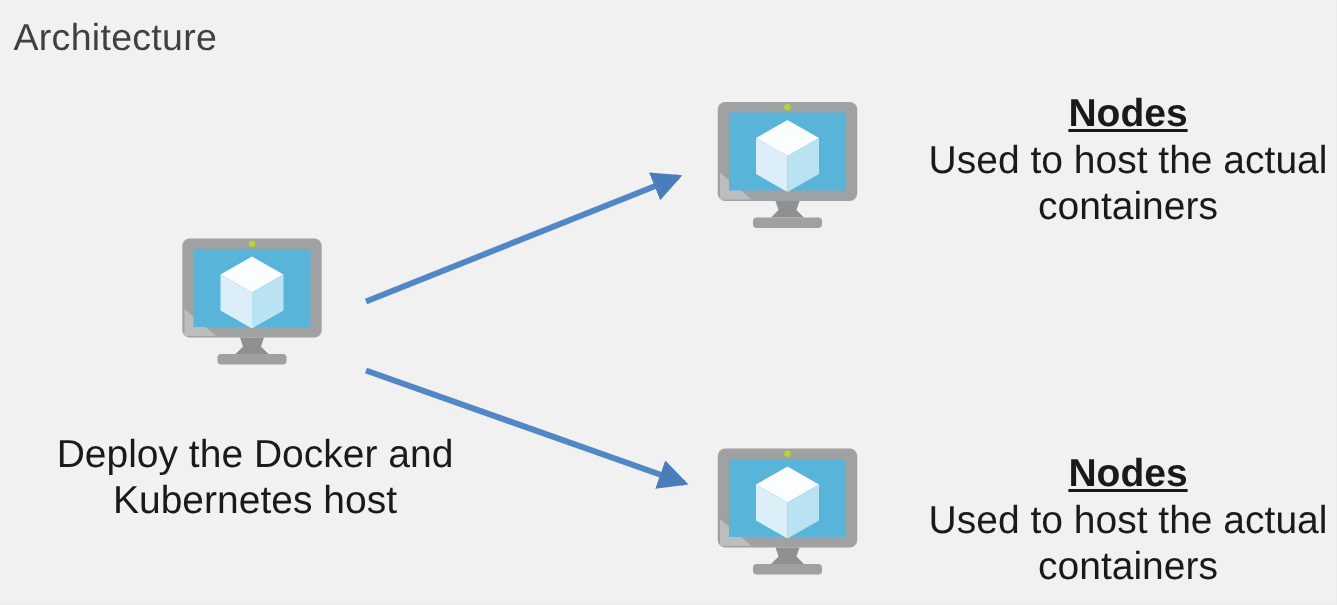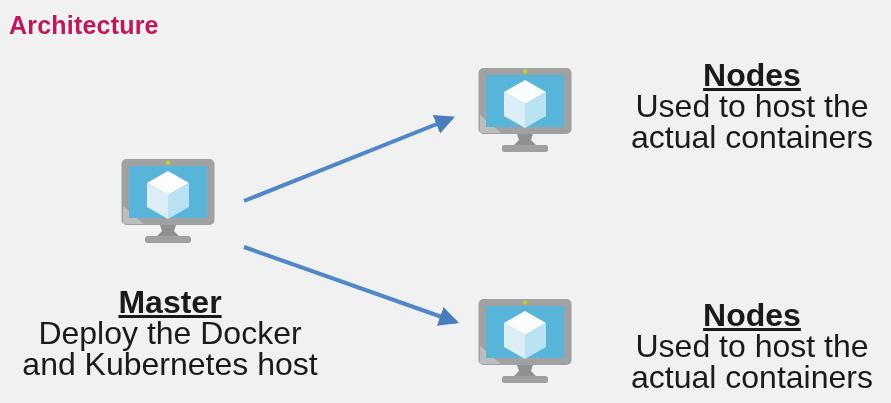"Architecture" .slide-title { color: #be185d -> #404040; font-weight: 700 -> 400 }
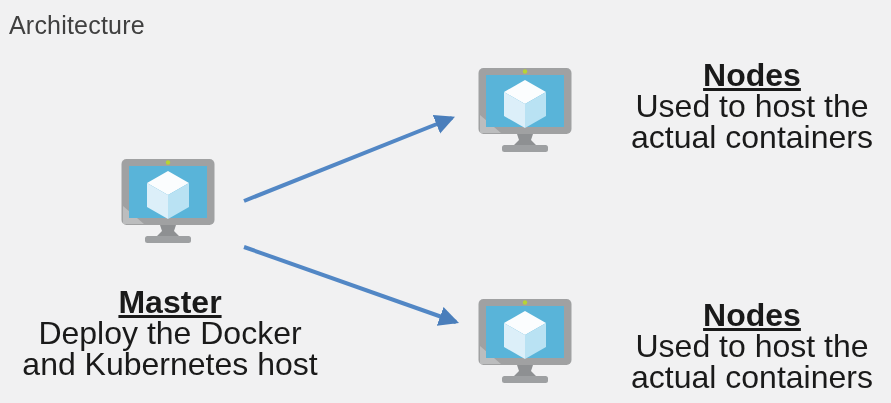"Nodes" .label-block { font-size: 32px -> 26px }
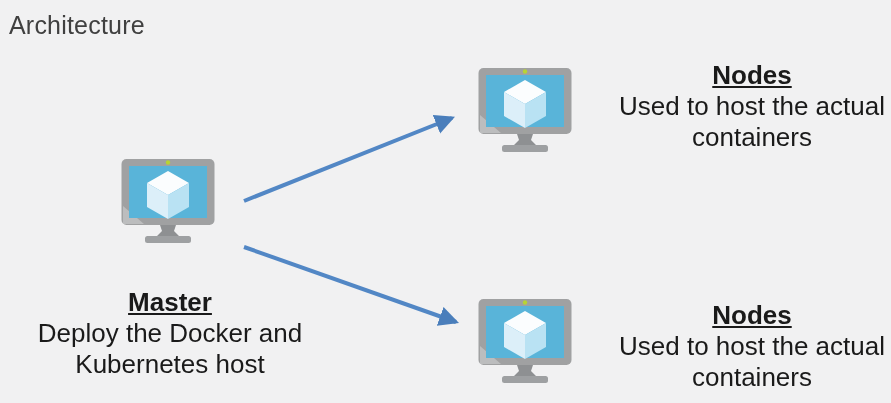"Master" div.heading { html: <div>Master</div> -> none }
